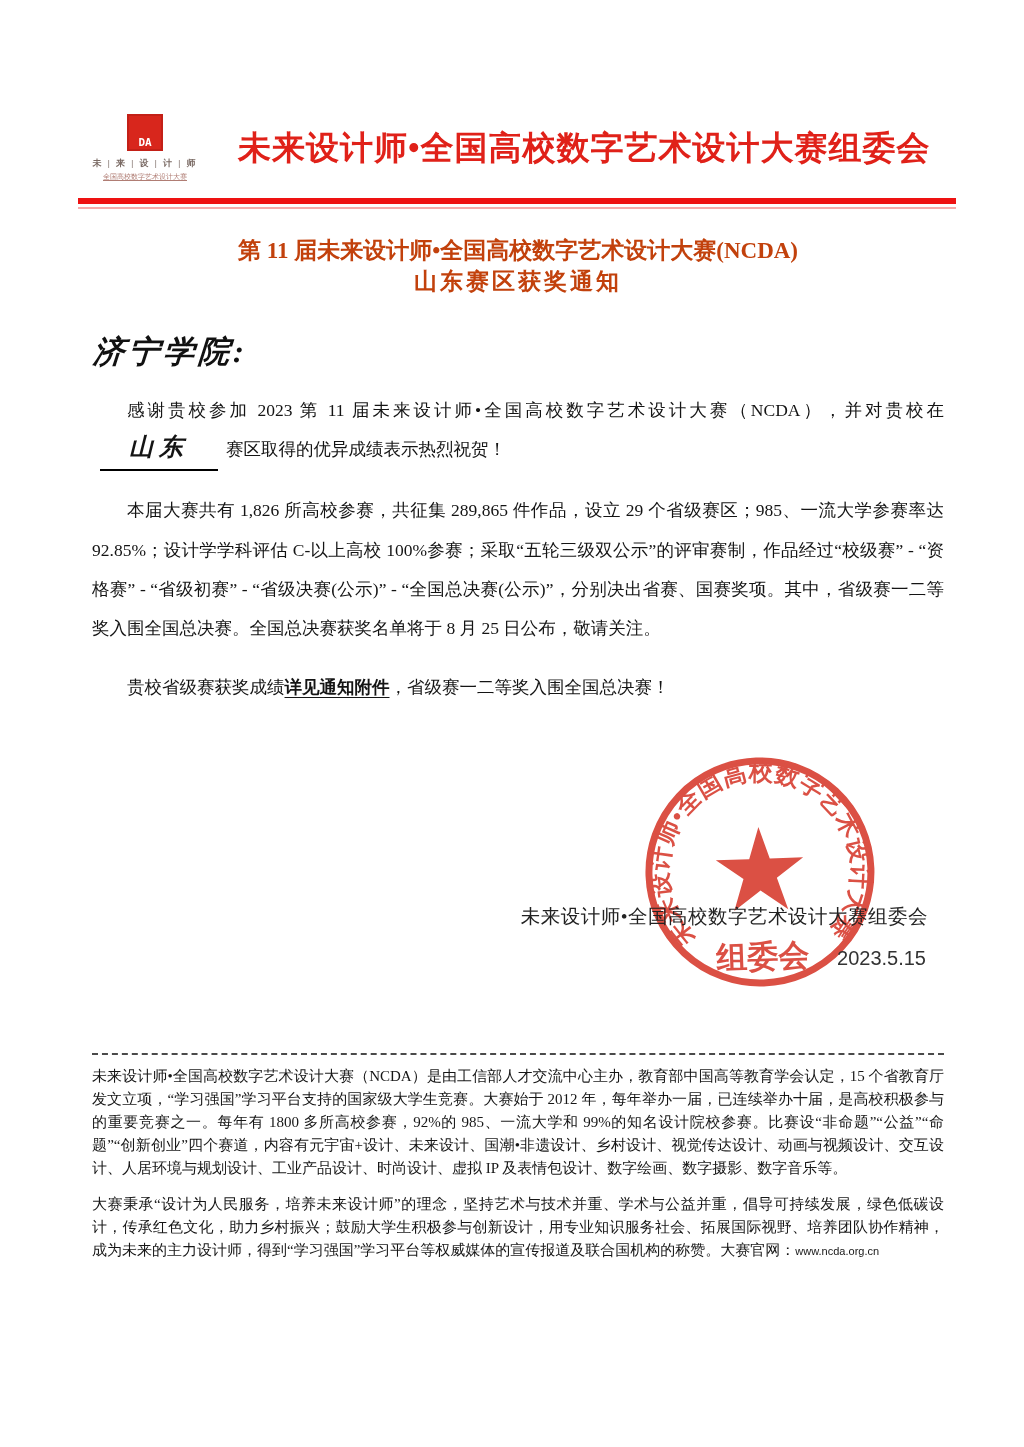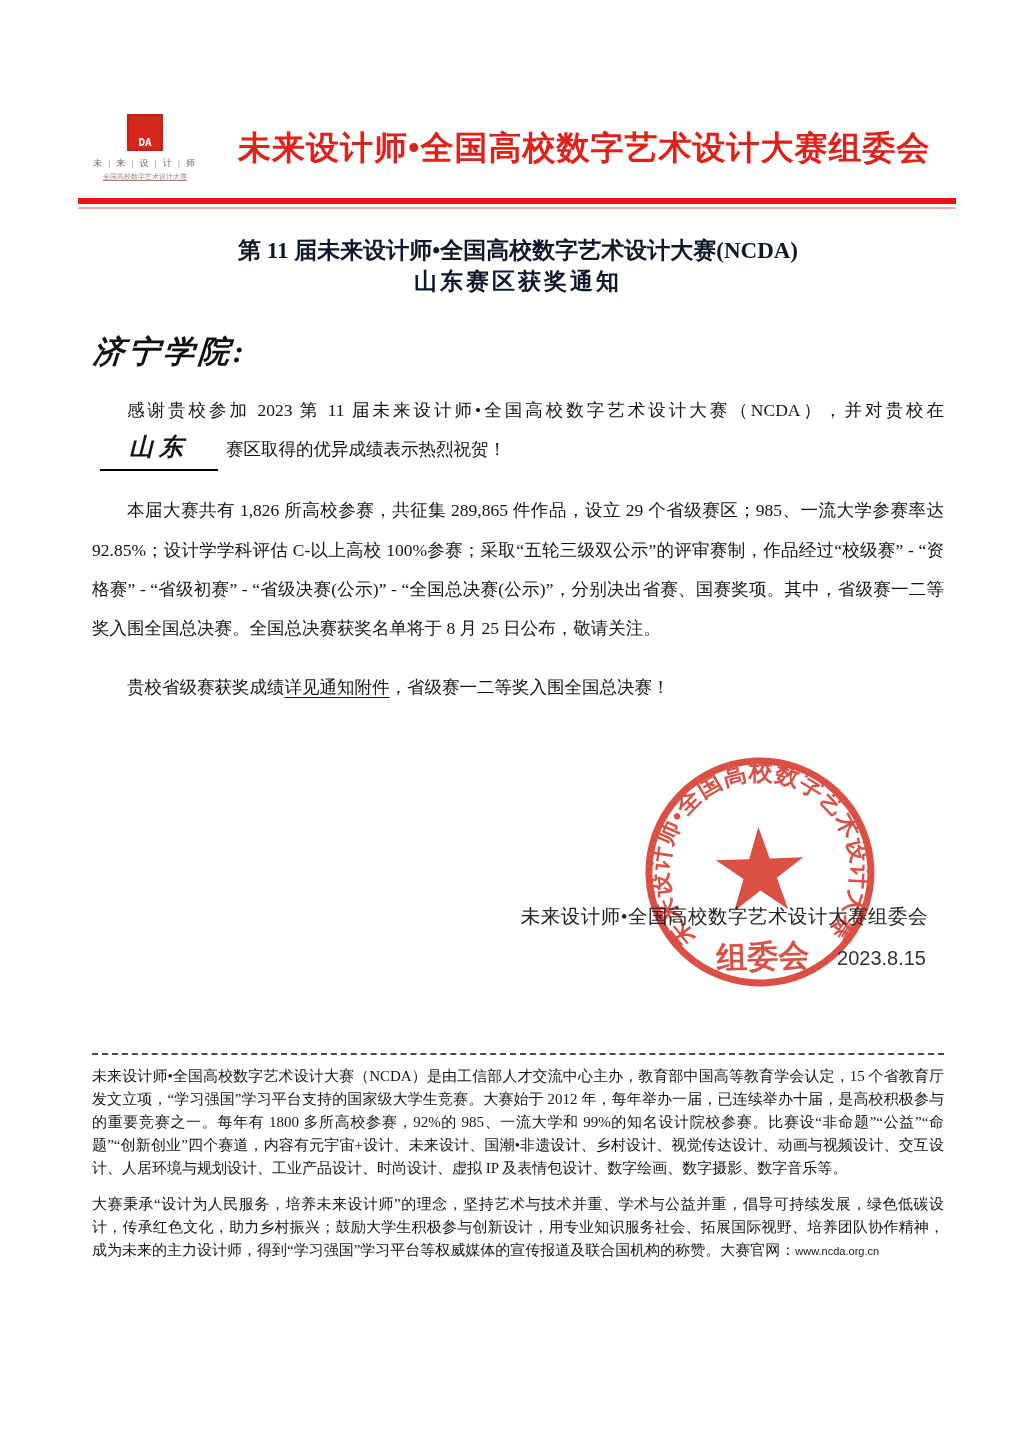"未 | 来 | 设" .logo-sub1 { font-weight: none -> bold }
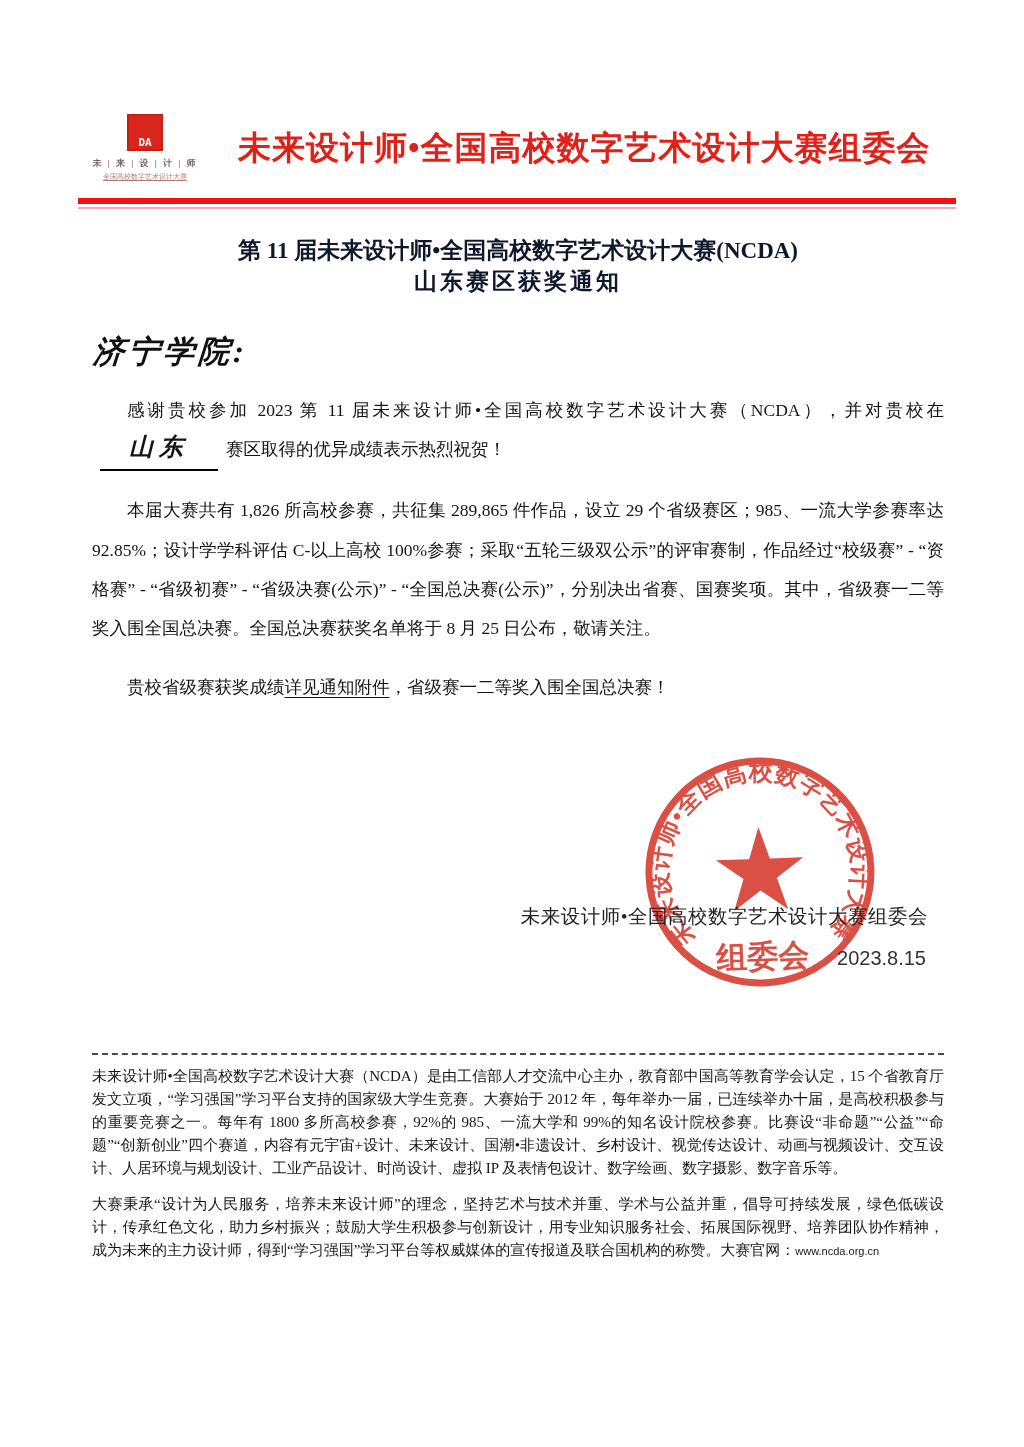"第 11 届未来设计师•全国高校数字艺术设计大赛(NCDA)" .doc-title { color: #0f172a -> #c2410c }
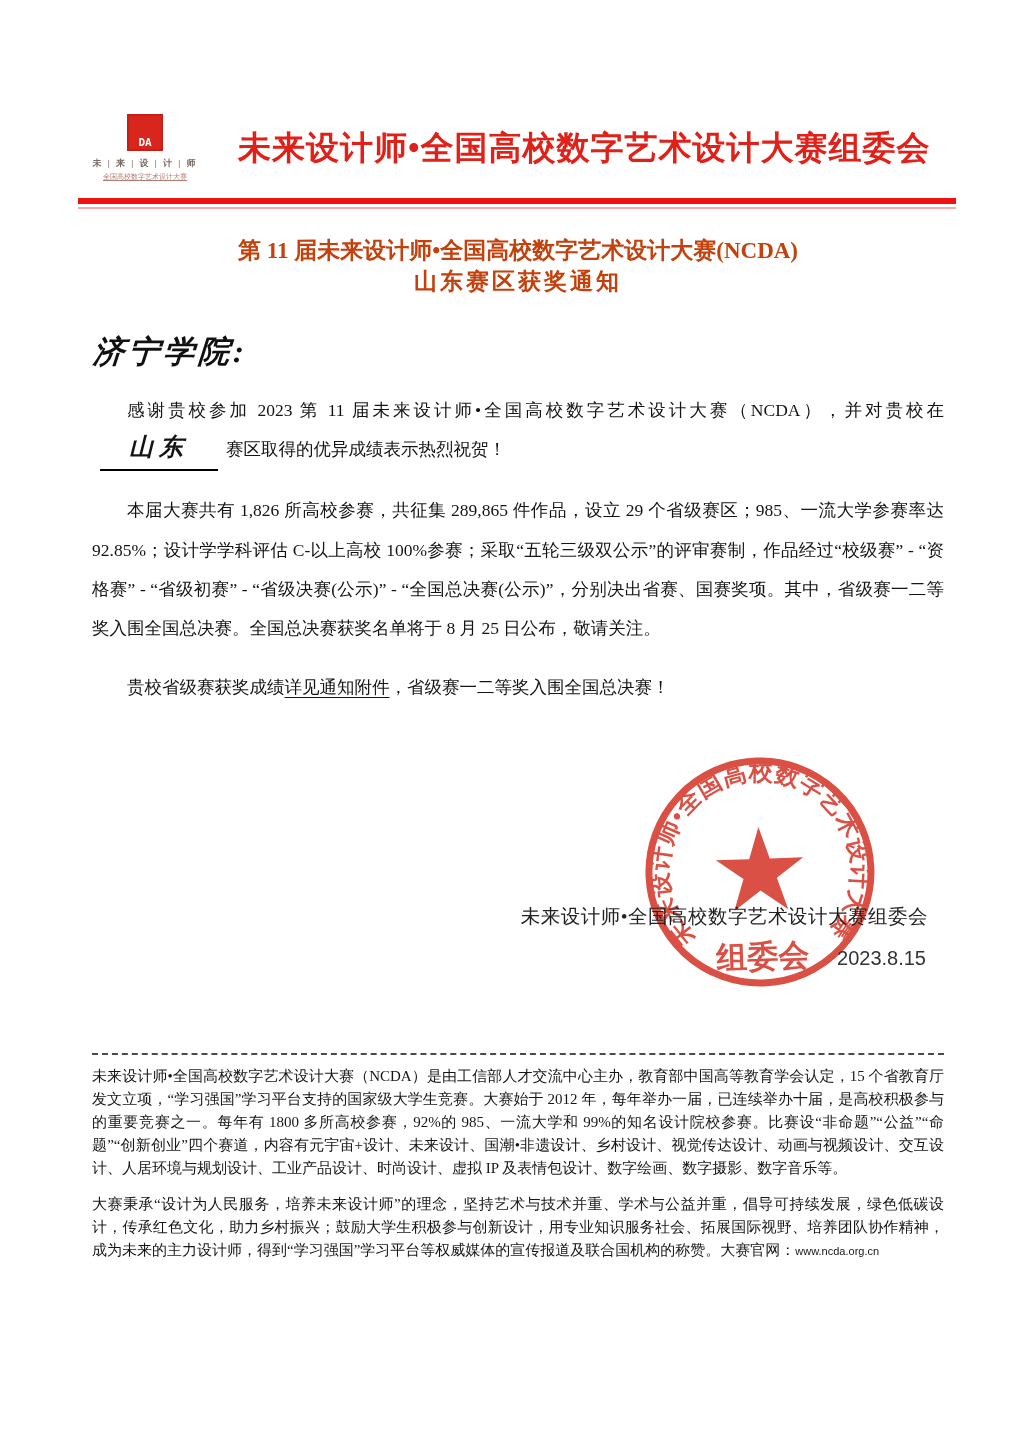"详见通知附件" .emphasis { font-weight: normal -> bold }
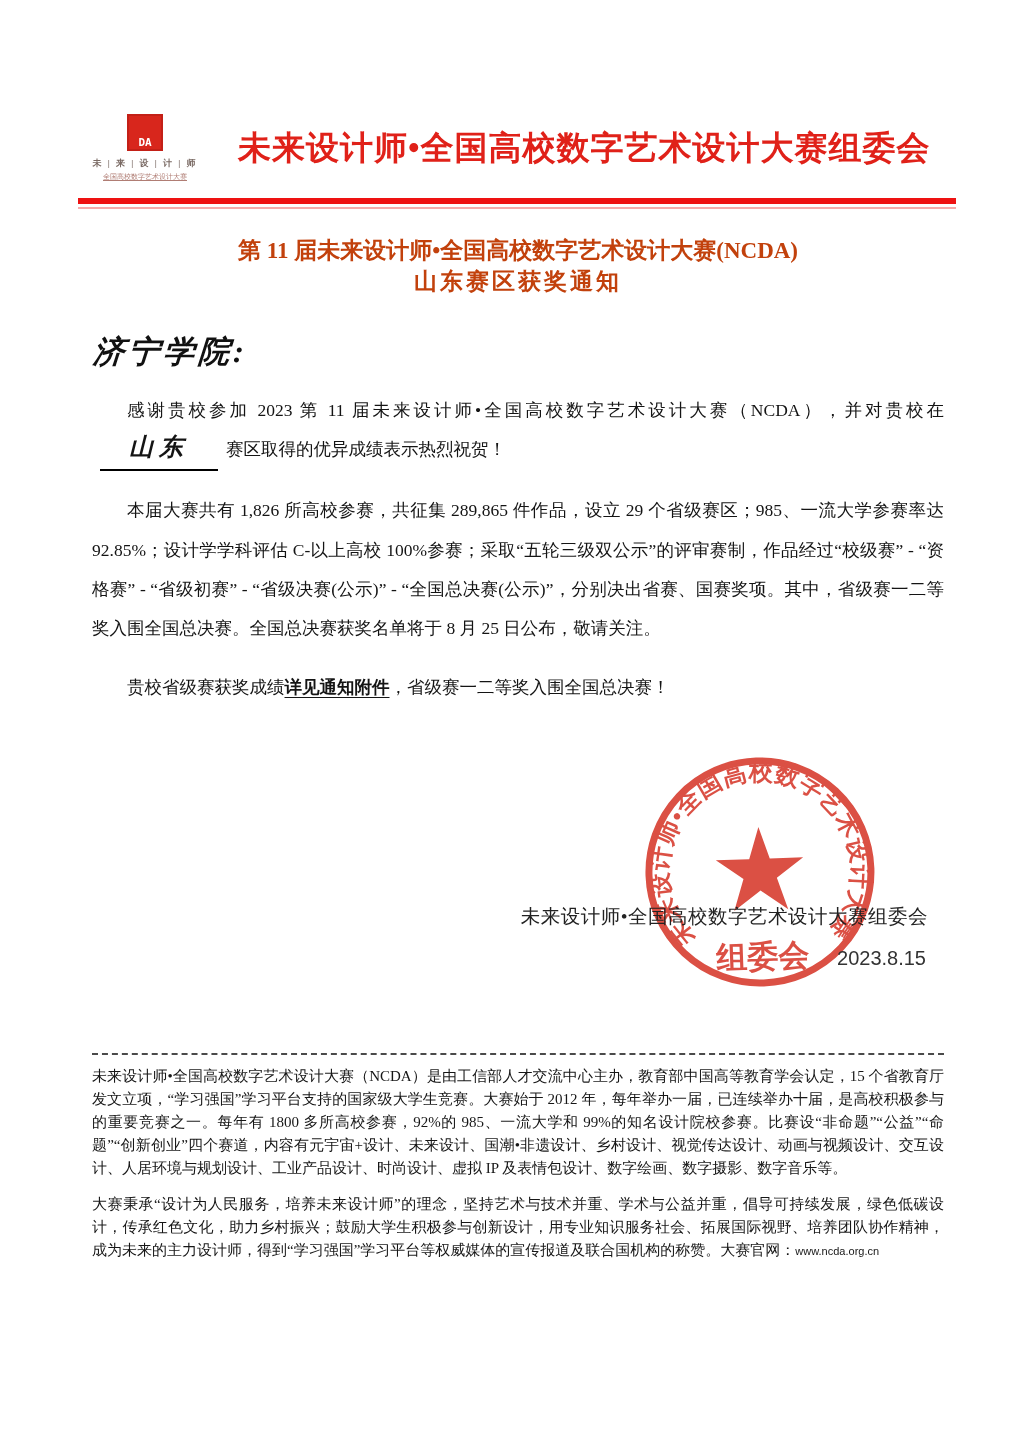"2023.8.15" div.sign-date { text: 2023.8.15 -> 2023.5.15 }
